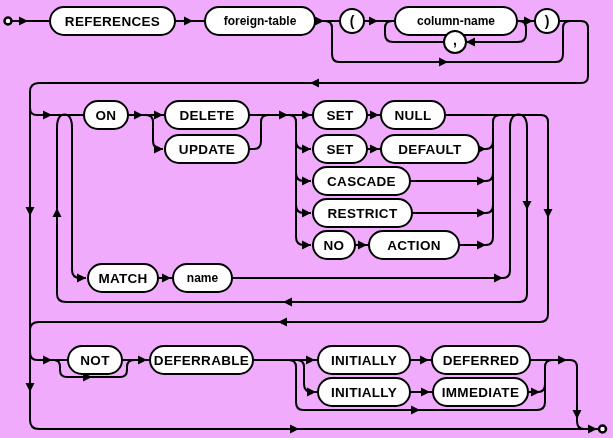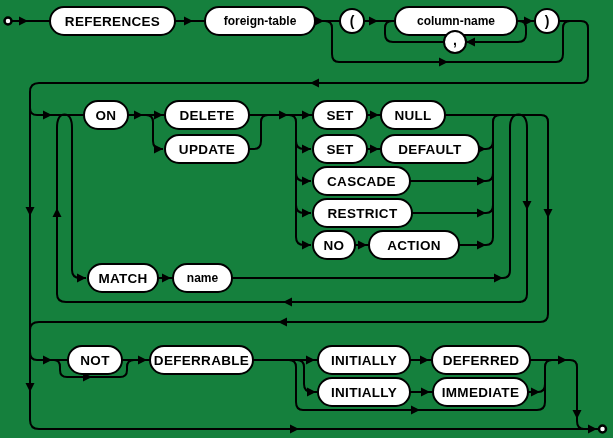"REFERENCES" .stage { background: #15803d -> #f0abfc }
